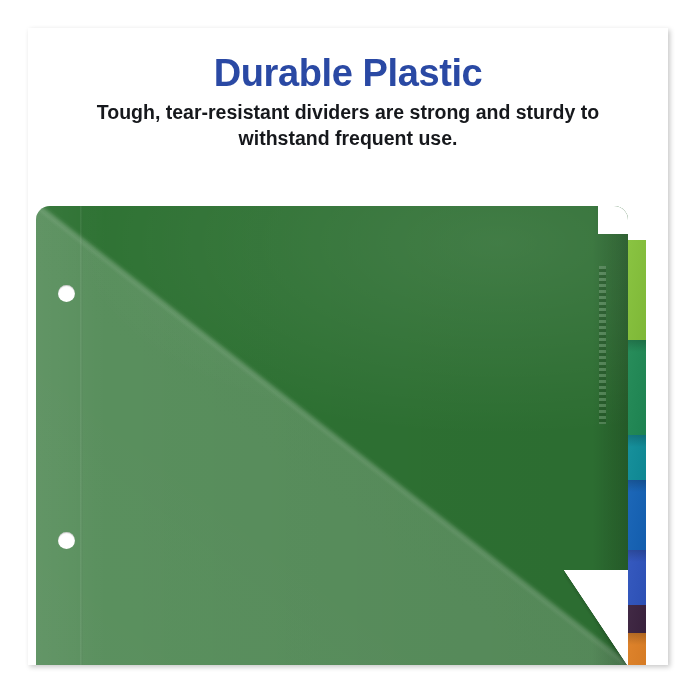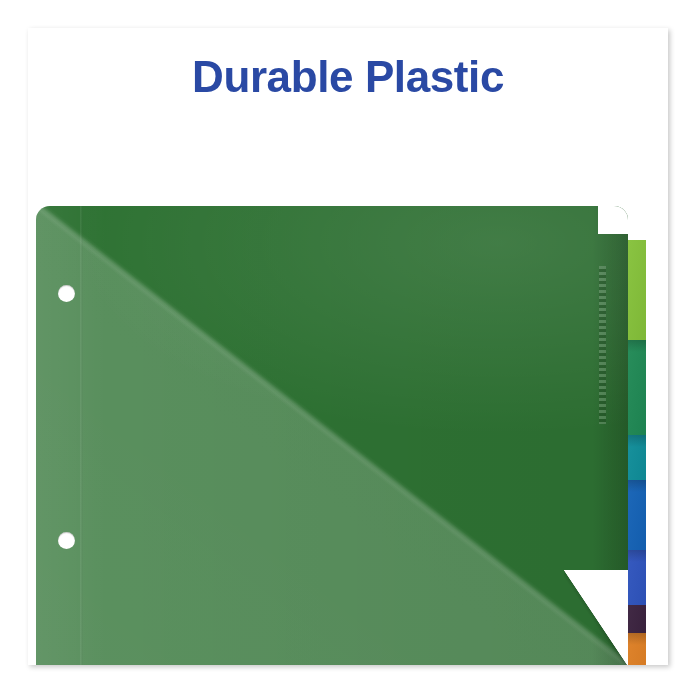"Durable Plastic" .headline { font-size: 44px -> 38px }
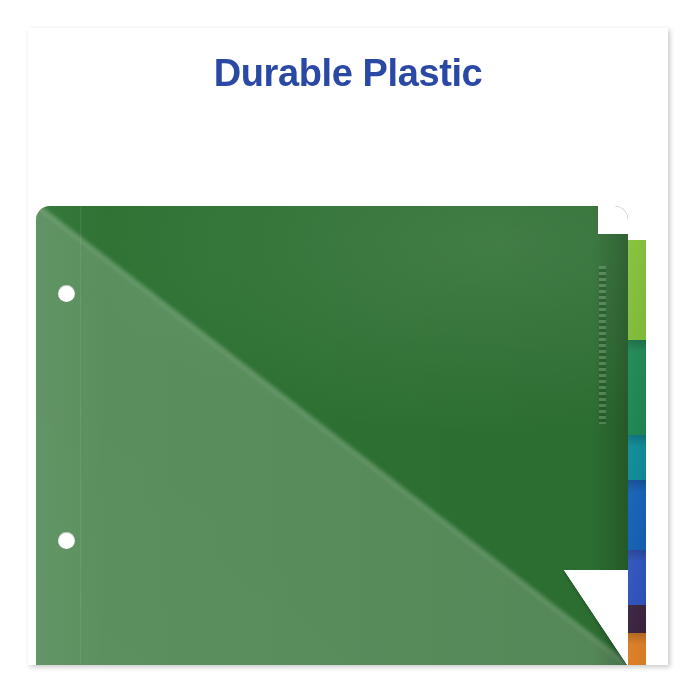"Tough, tear-resistant dividers are" div.subhead { html: none -> <div>Tough, tear-resistant dividers are strong and sturdy to withstand frequent use.</div> }
